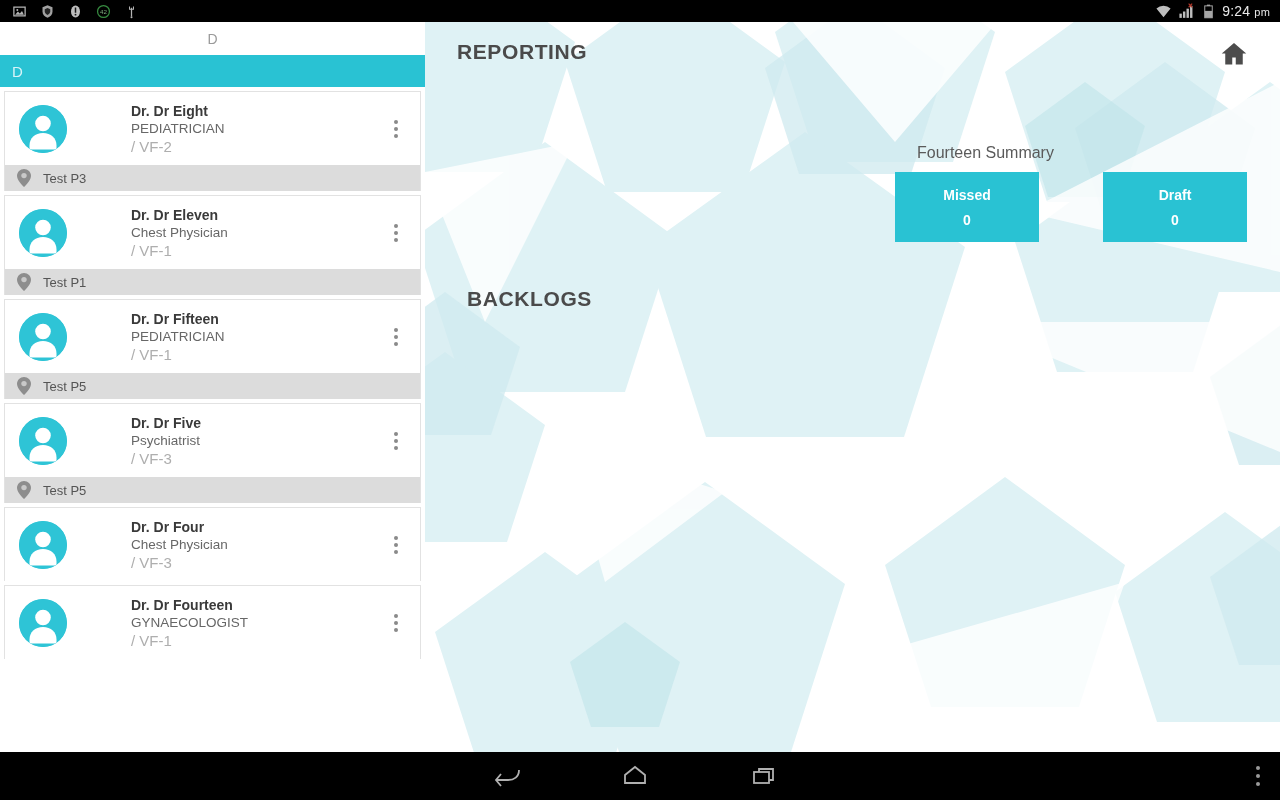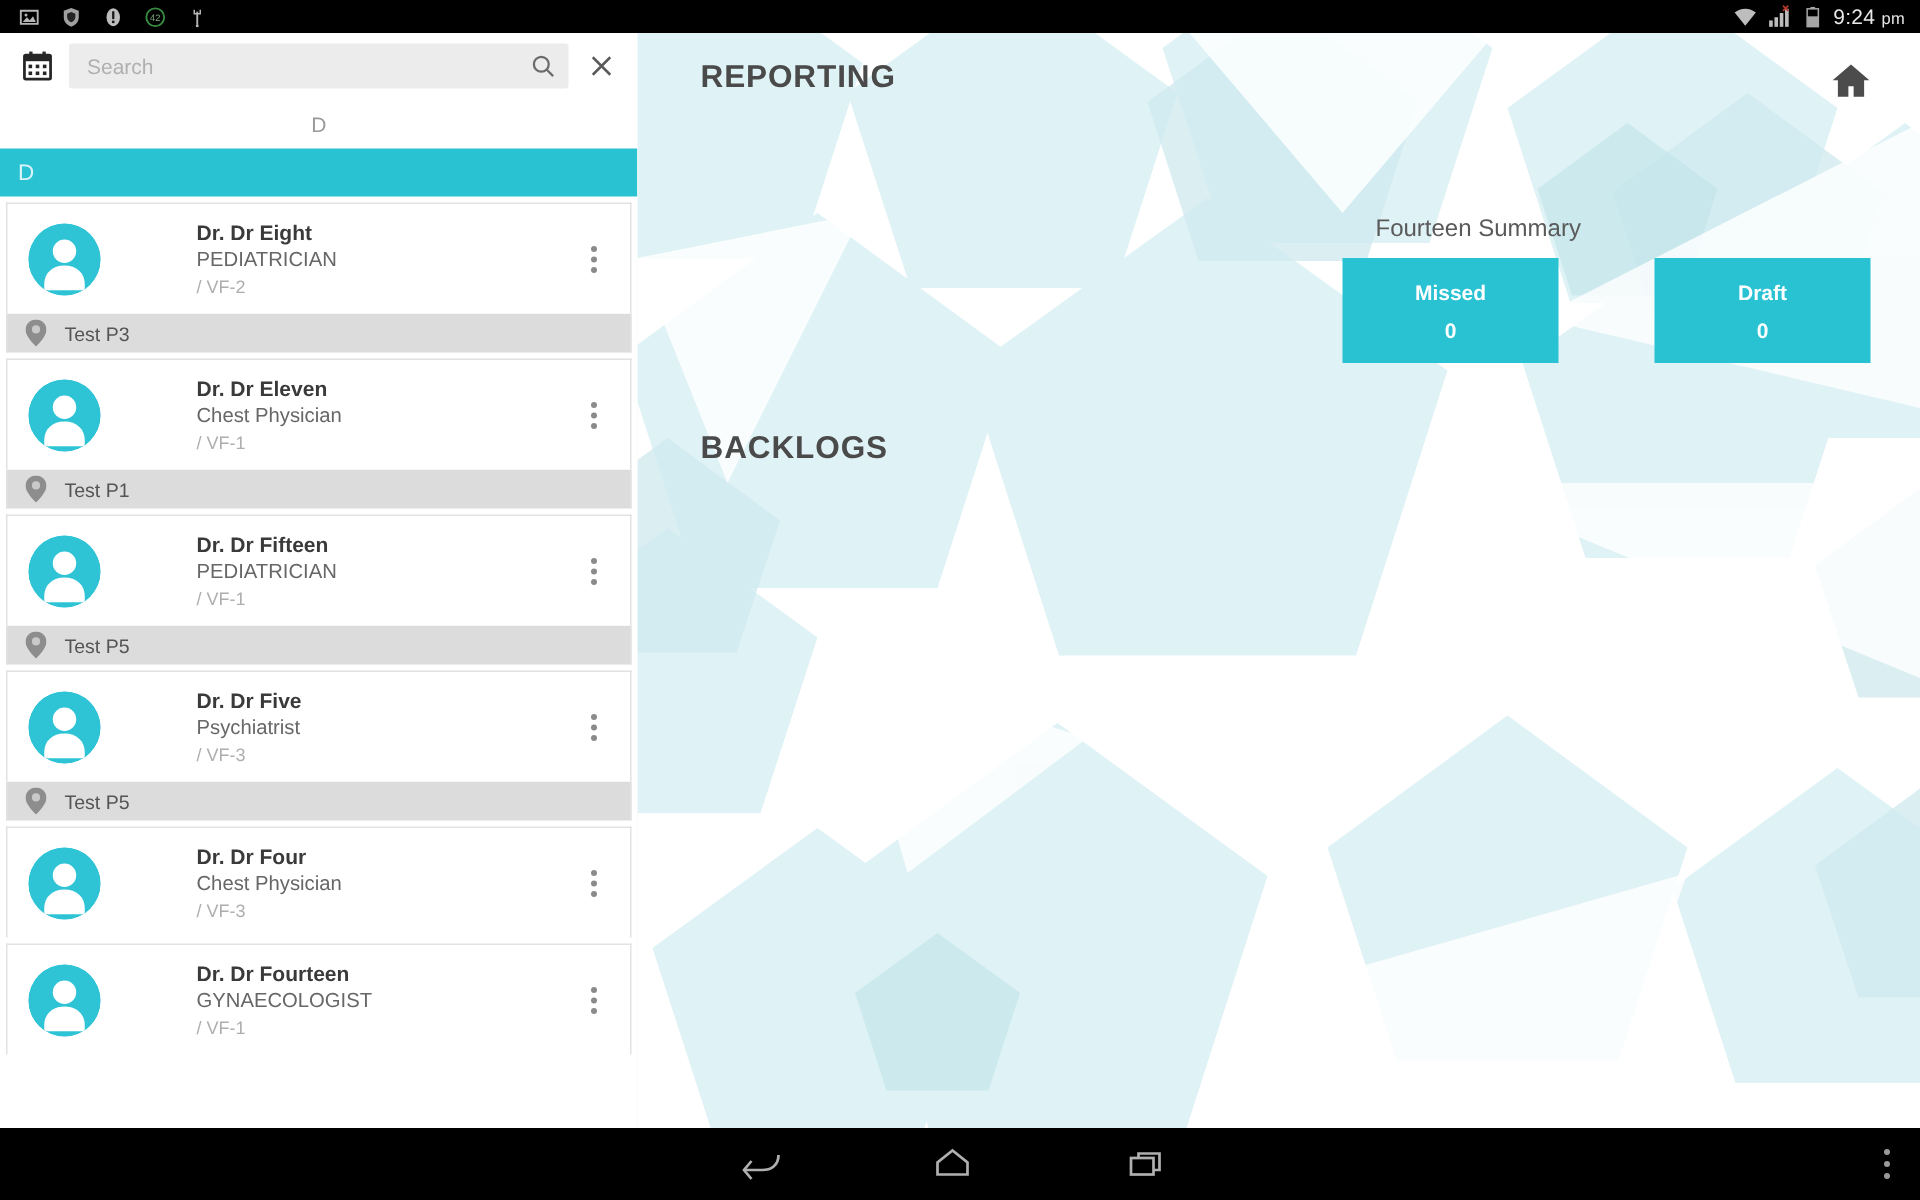"Search" div { html: <div> <svg> <rect></rect> <rect></rect> <rect></rect> <rect></rect> <rect></rect> <rect></rect> <rect></rect> <rect></rect> <rect></rect> <rect></rect> </svg> <div> <input> <svg> <circle></circle> <path></path> </svg> </div> <svg> <path></path> </svg> </div> -> none }
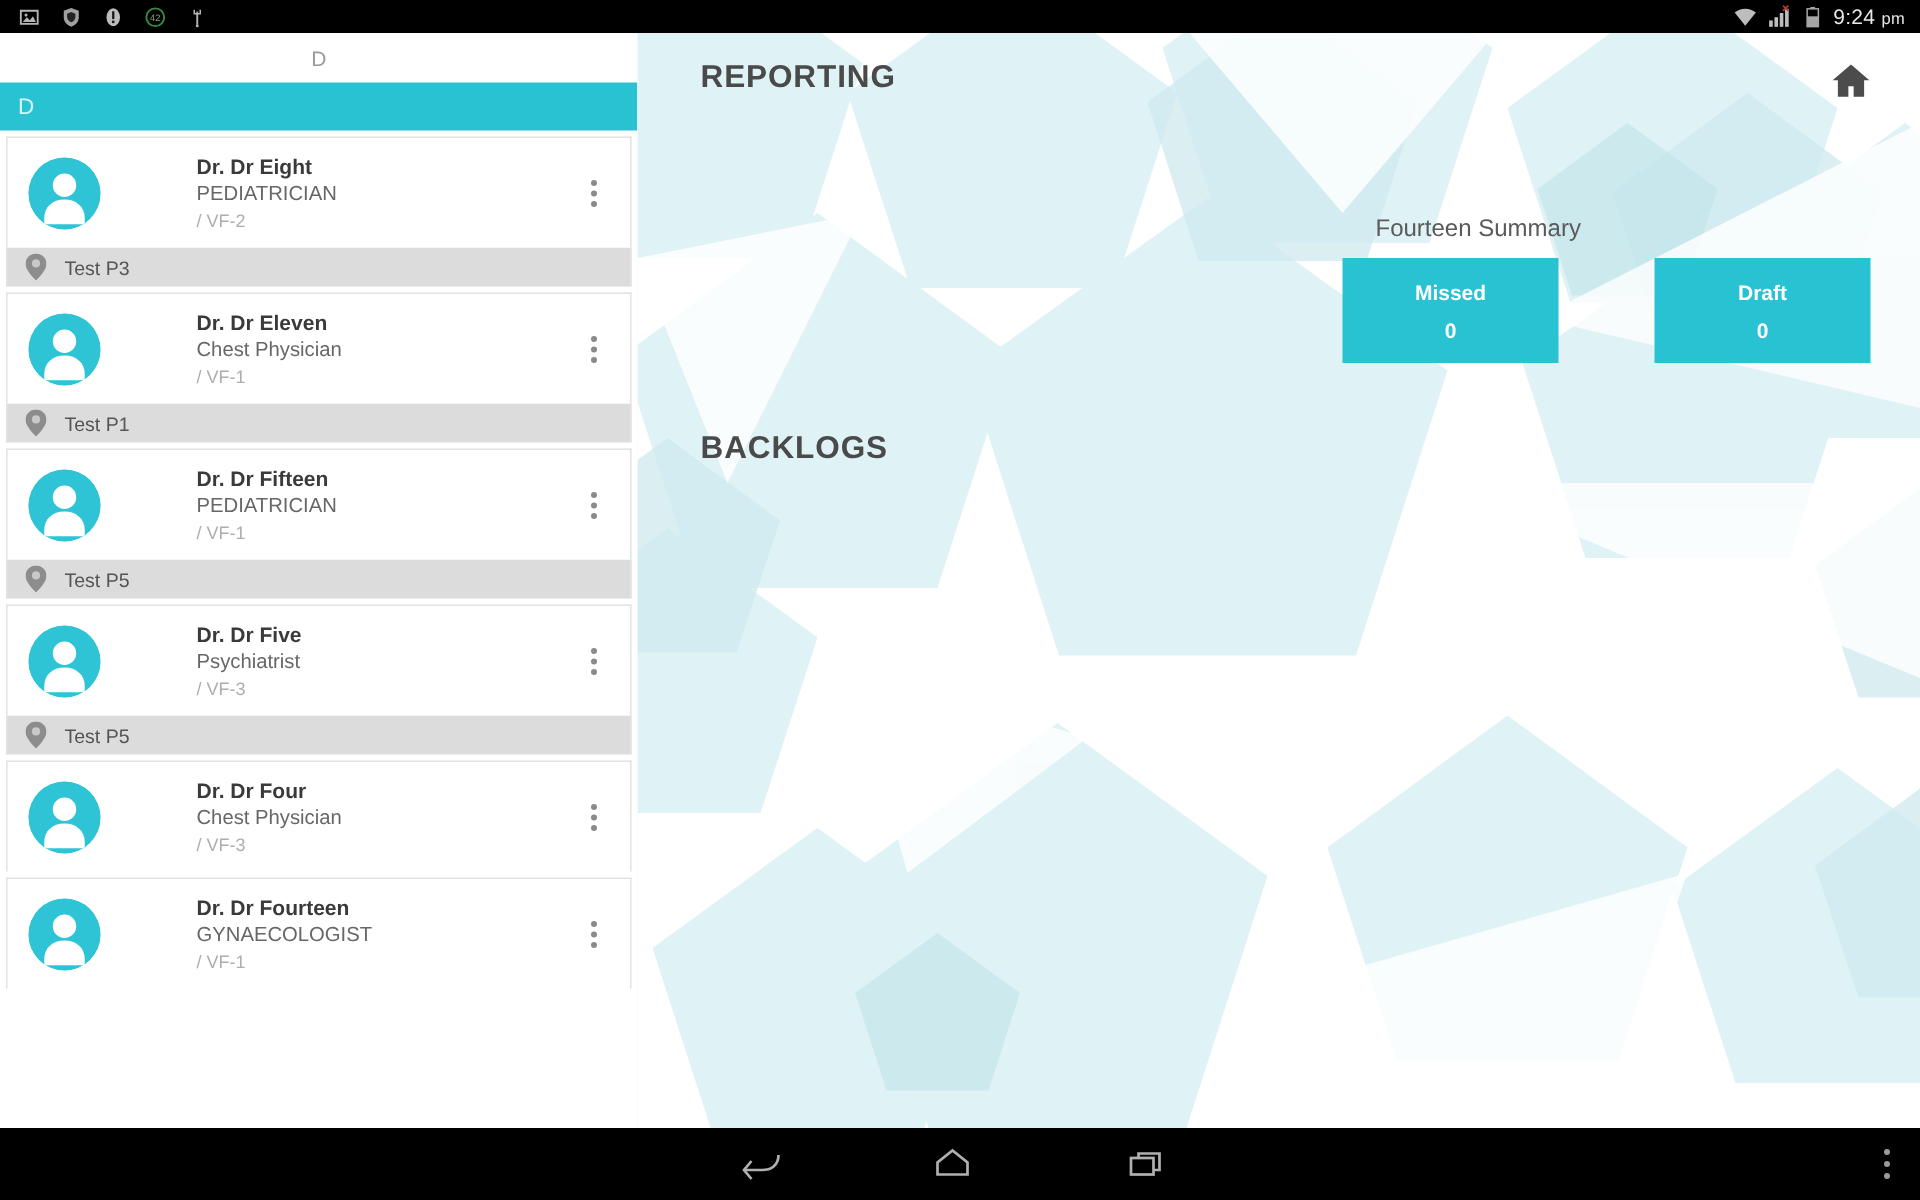"REPORTING" #rep-title { left: 42px -> 32px }
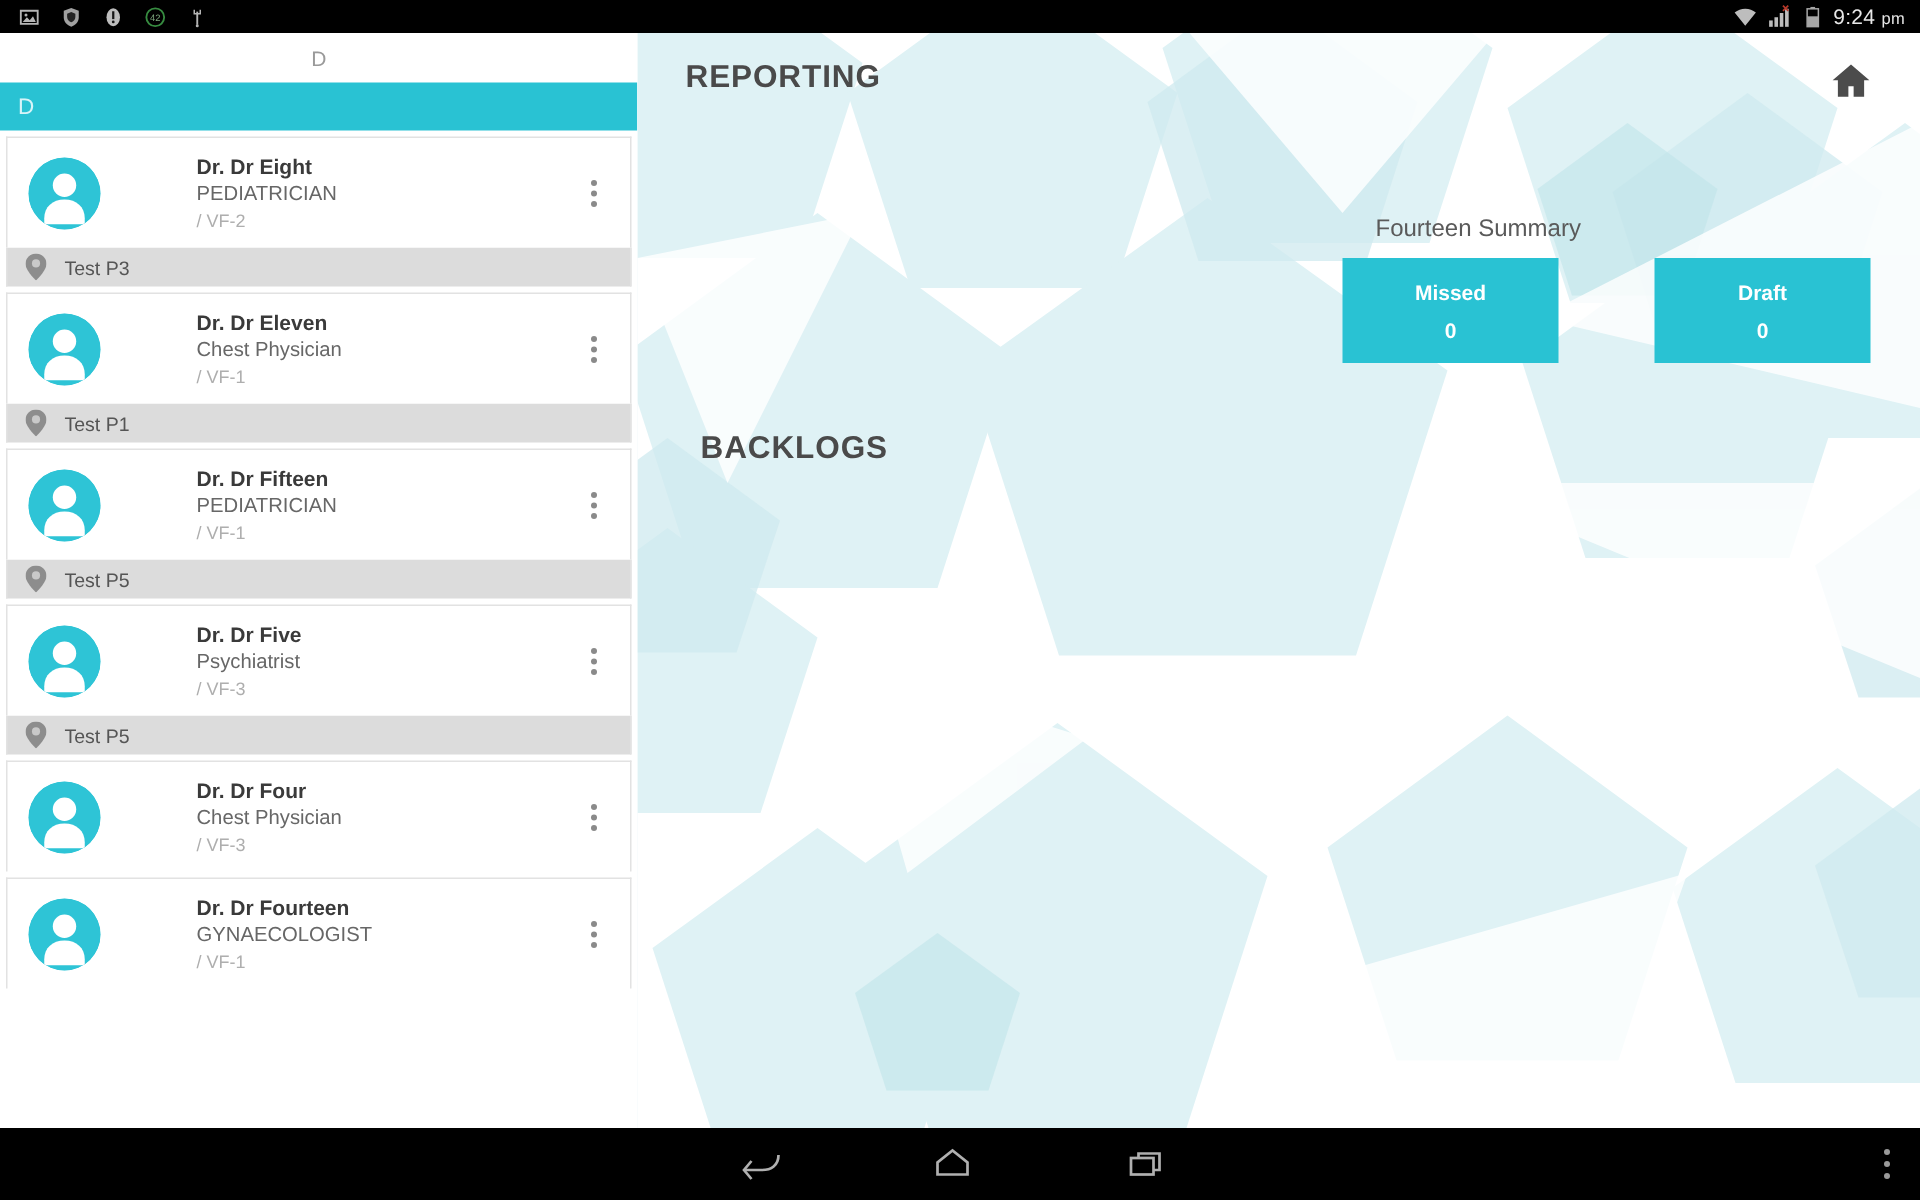"/ VF-2" .vf { font-size: 12px -> 15px }
